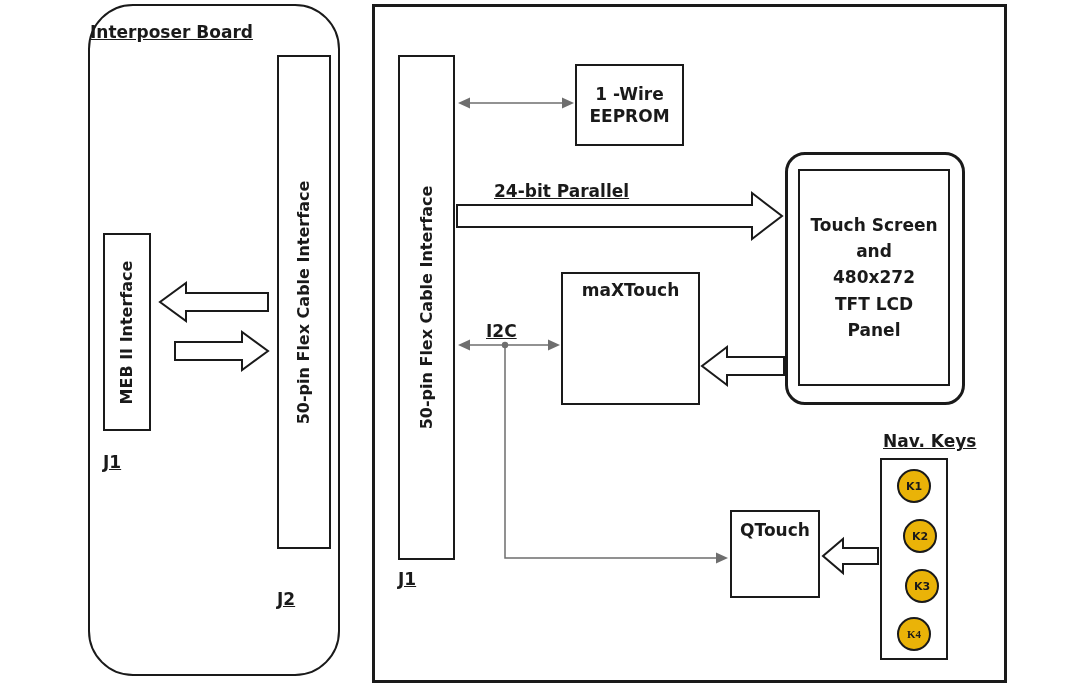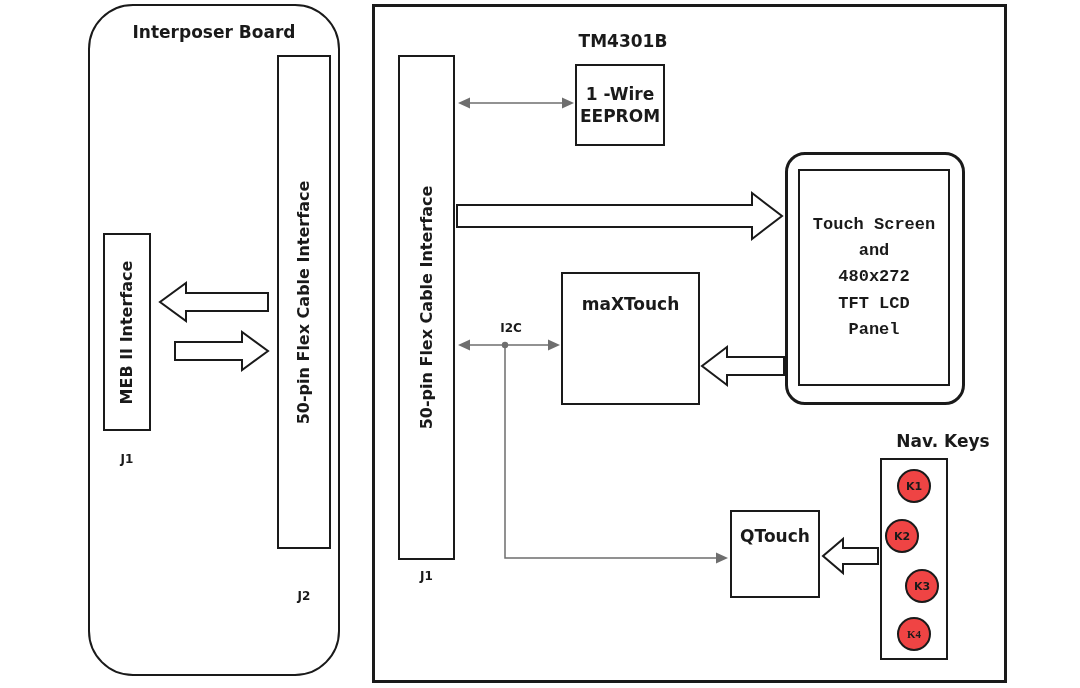"Interposer Board" .label { text-align: center -> none; text-decoration: none -> underline }
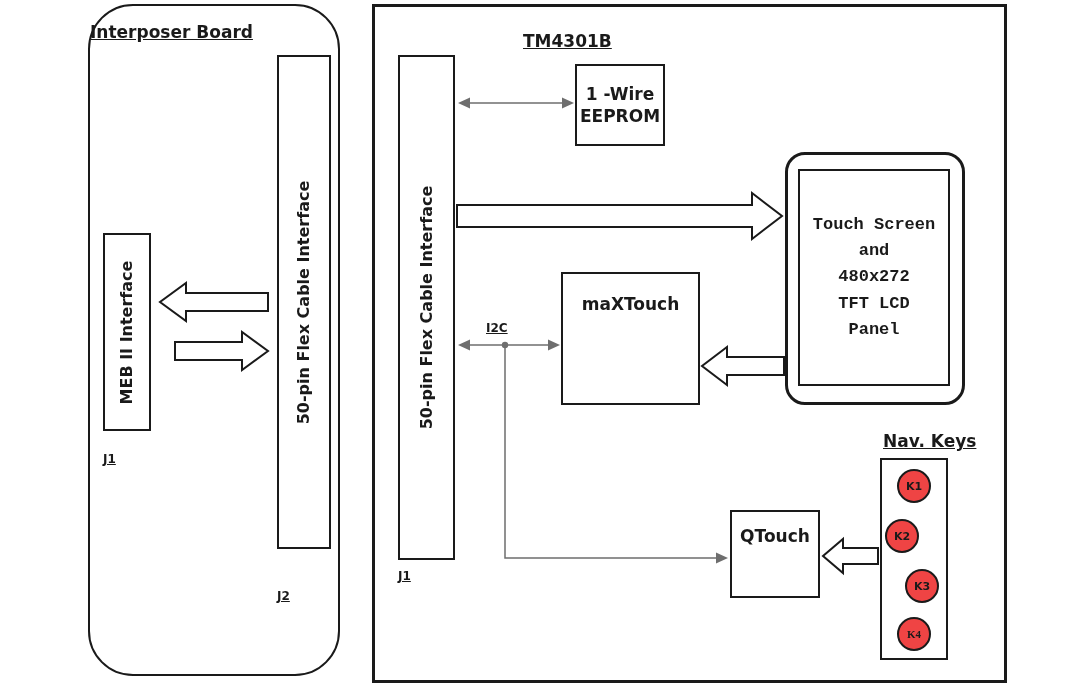"TM4301B" div.label { html: <div>TM4301B</div> -> none }
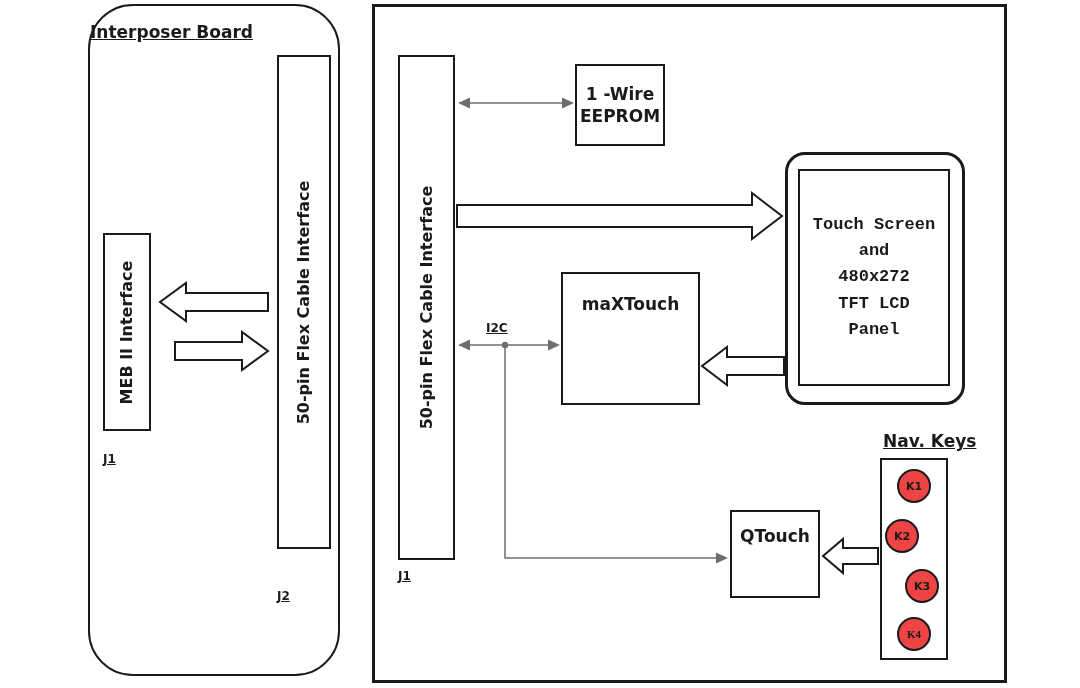"1 -Wire" div.box { width: 90px -> 109px }
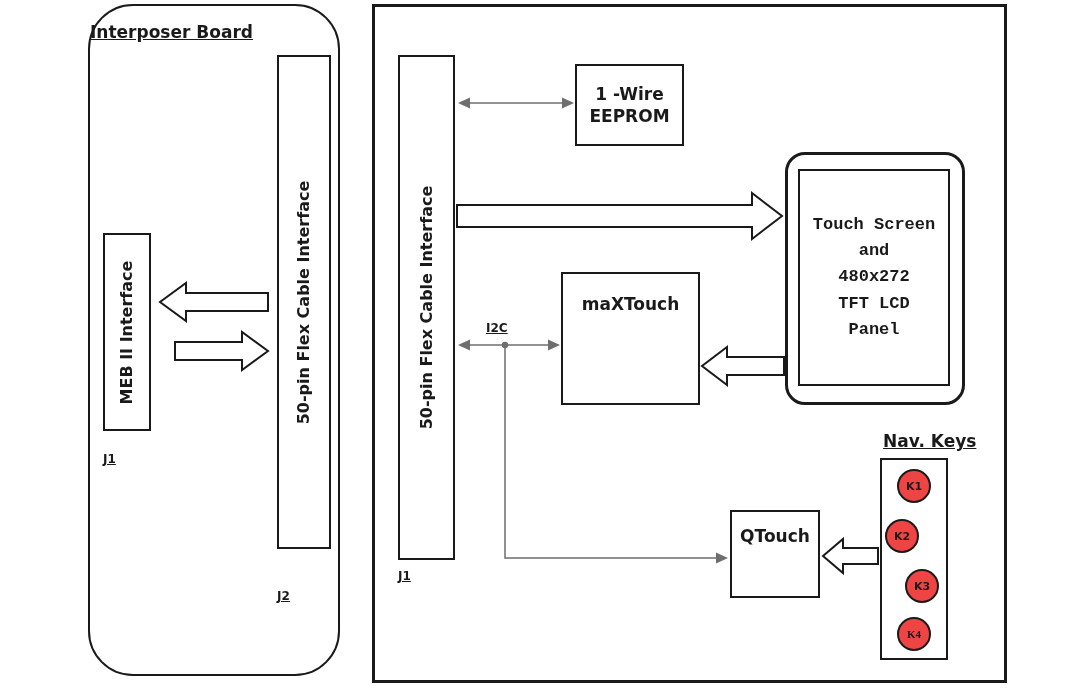"24-bit Parallel" div.label { html: none -> <div>24-bit Parallel</div> }
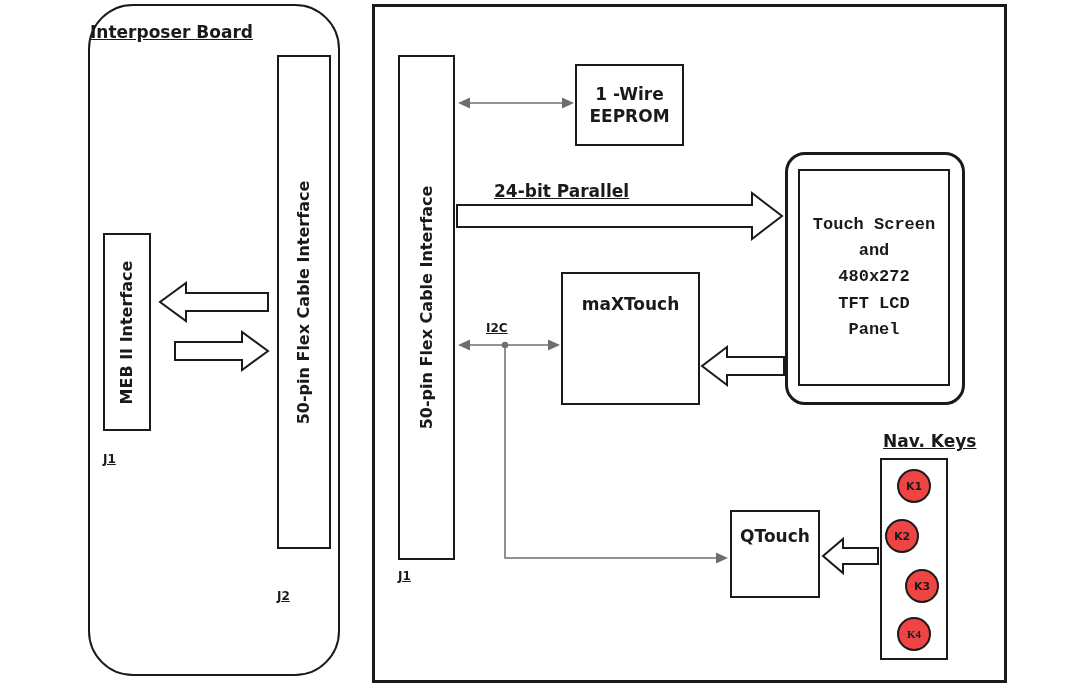"Touch Screen" div.box { font-family: Liberation Mono, monospace -> none }
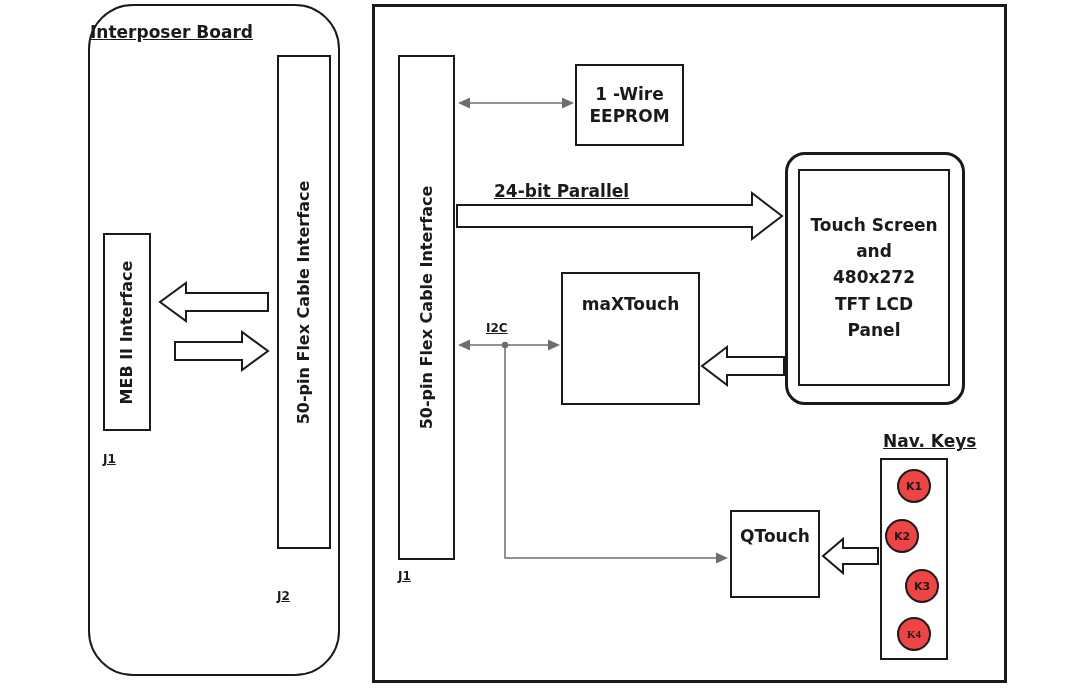"maXTouch" div.box { padding-top: 20px -> 6px }
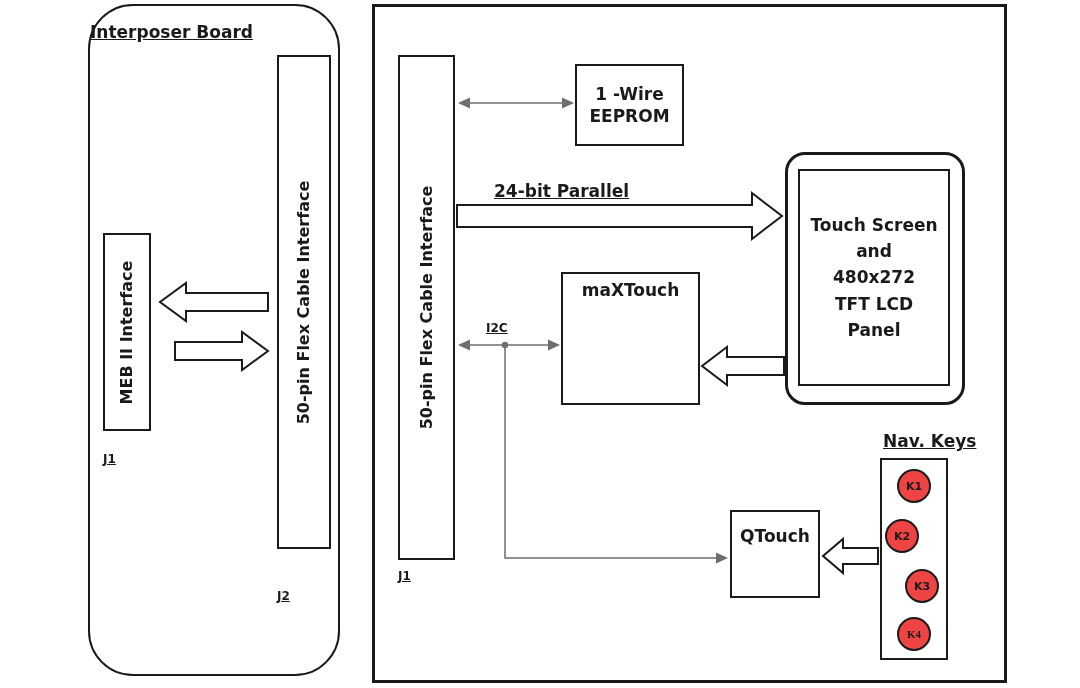"I2C" .conn { font-size: 12px -> 17px }
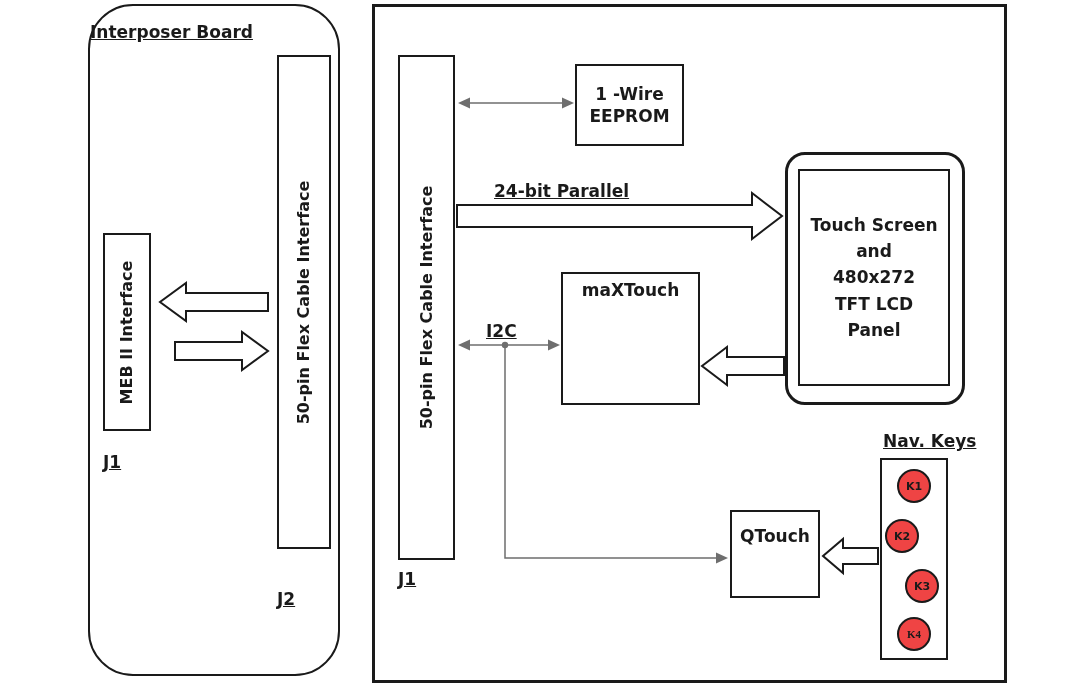"K1" .key-circle { background: #ef4444 -> #eab308 }
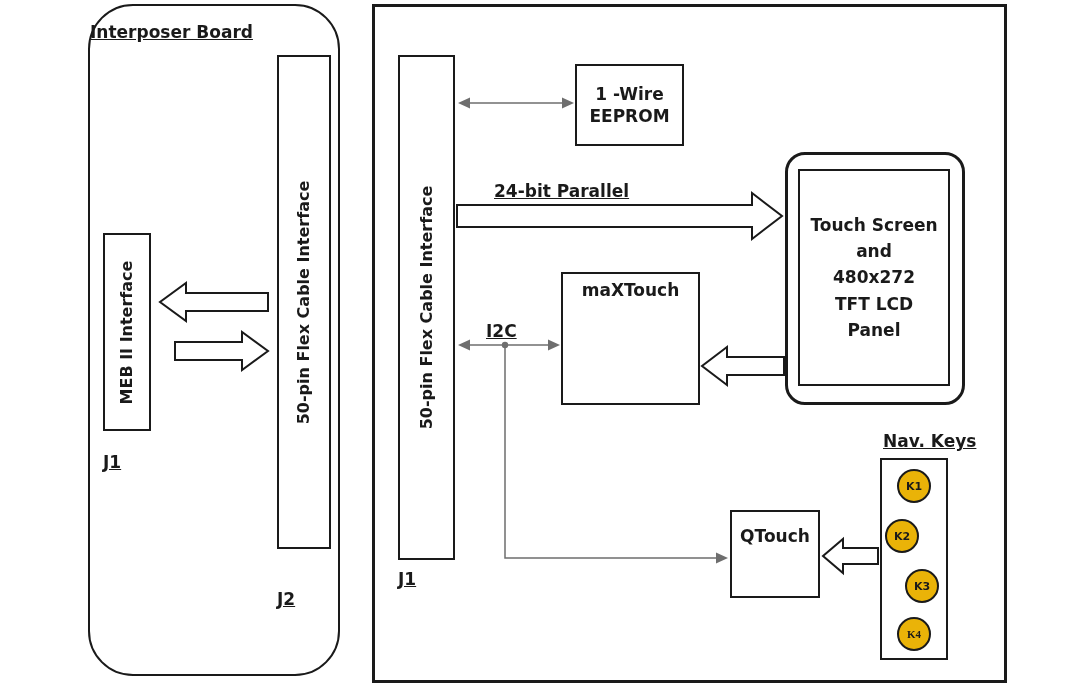"QTouch" div.box { padding-top: 14px -> 8px }
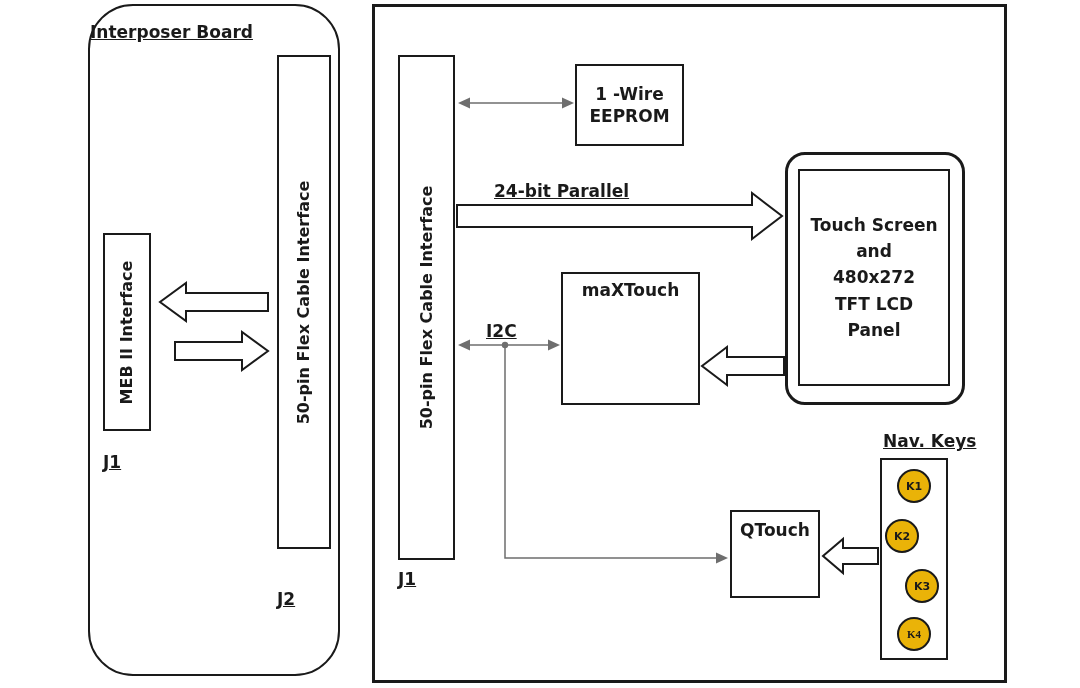"K2" div.key-circle { left: 3px -> 21px }
